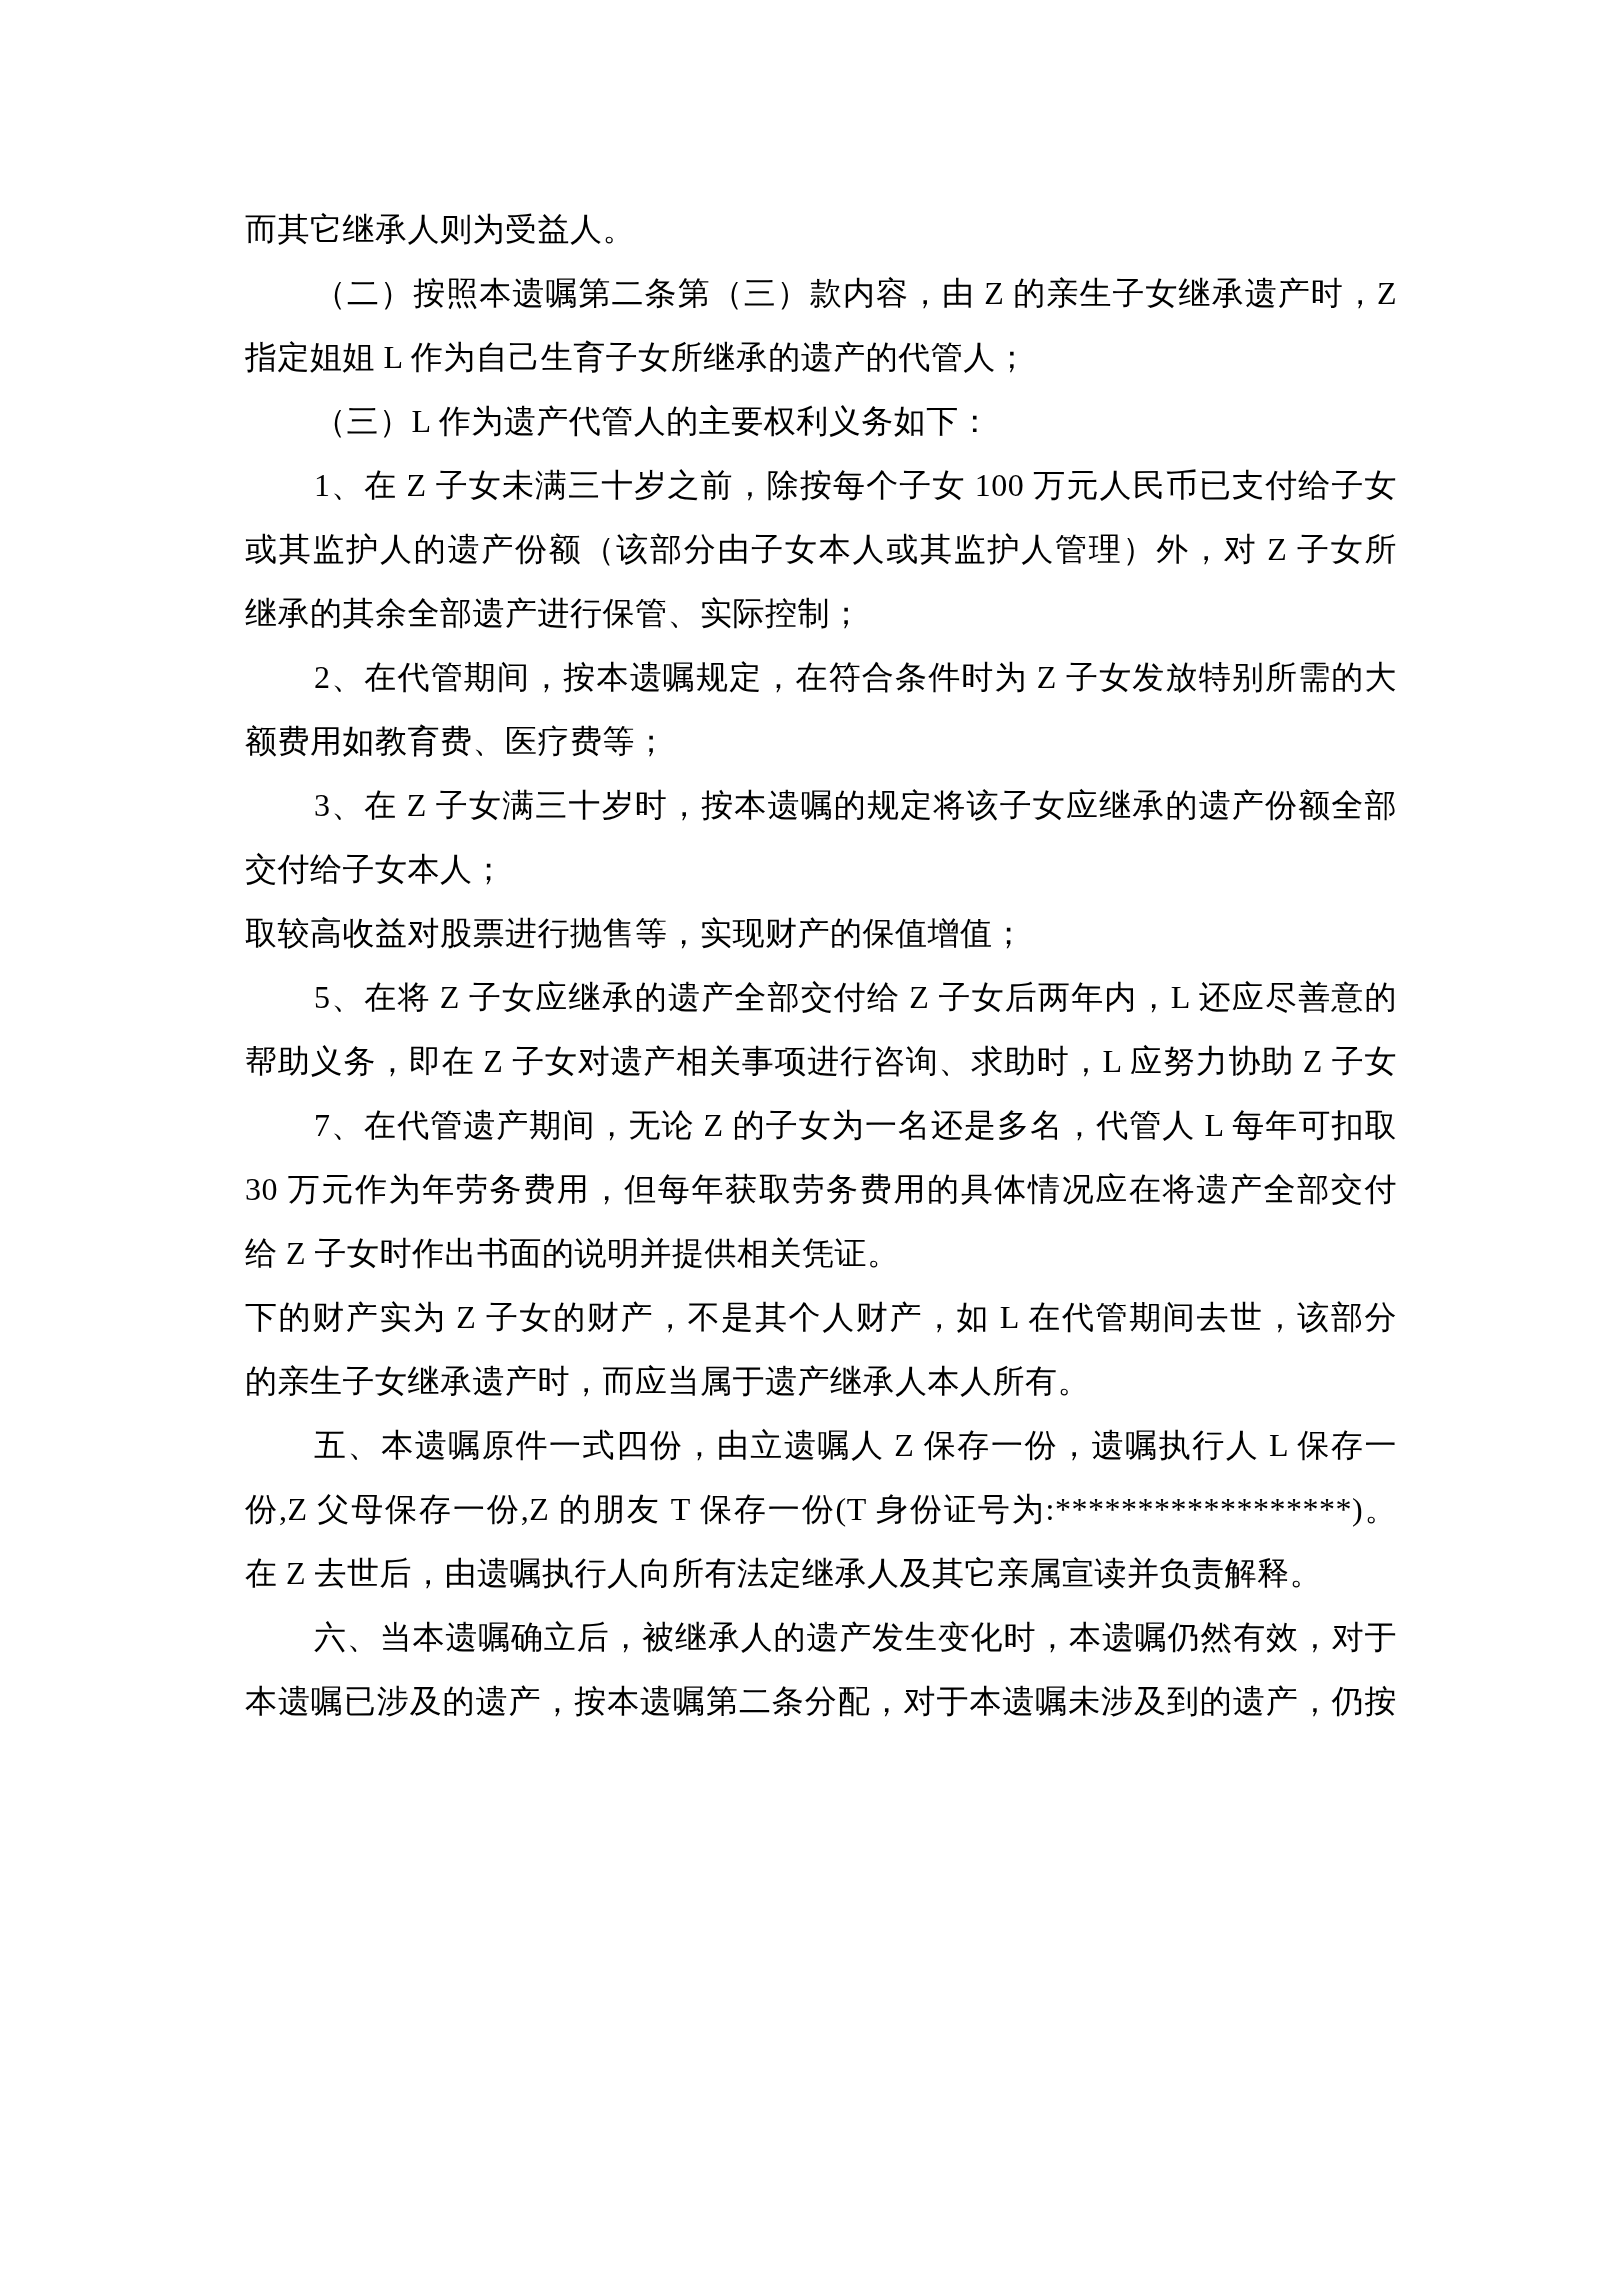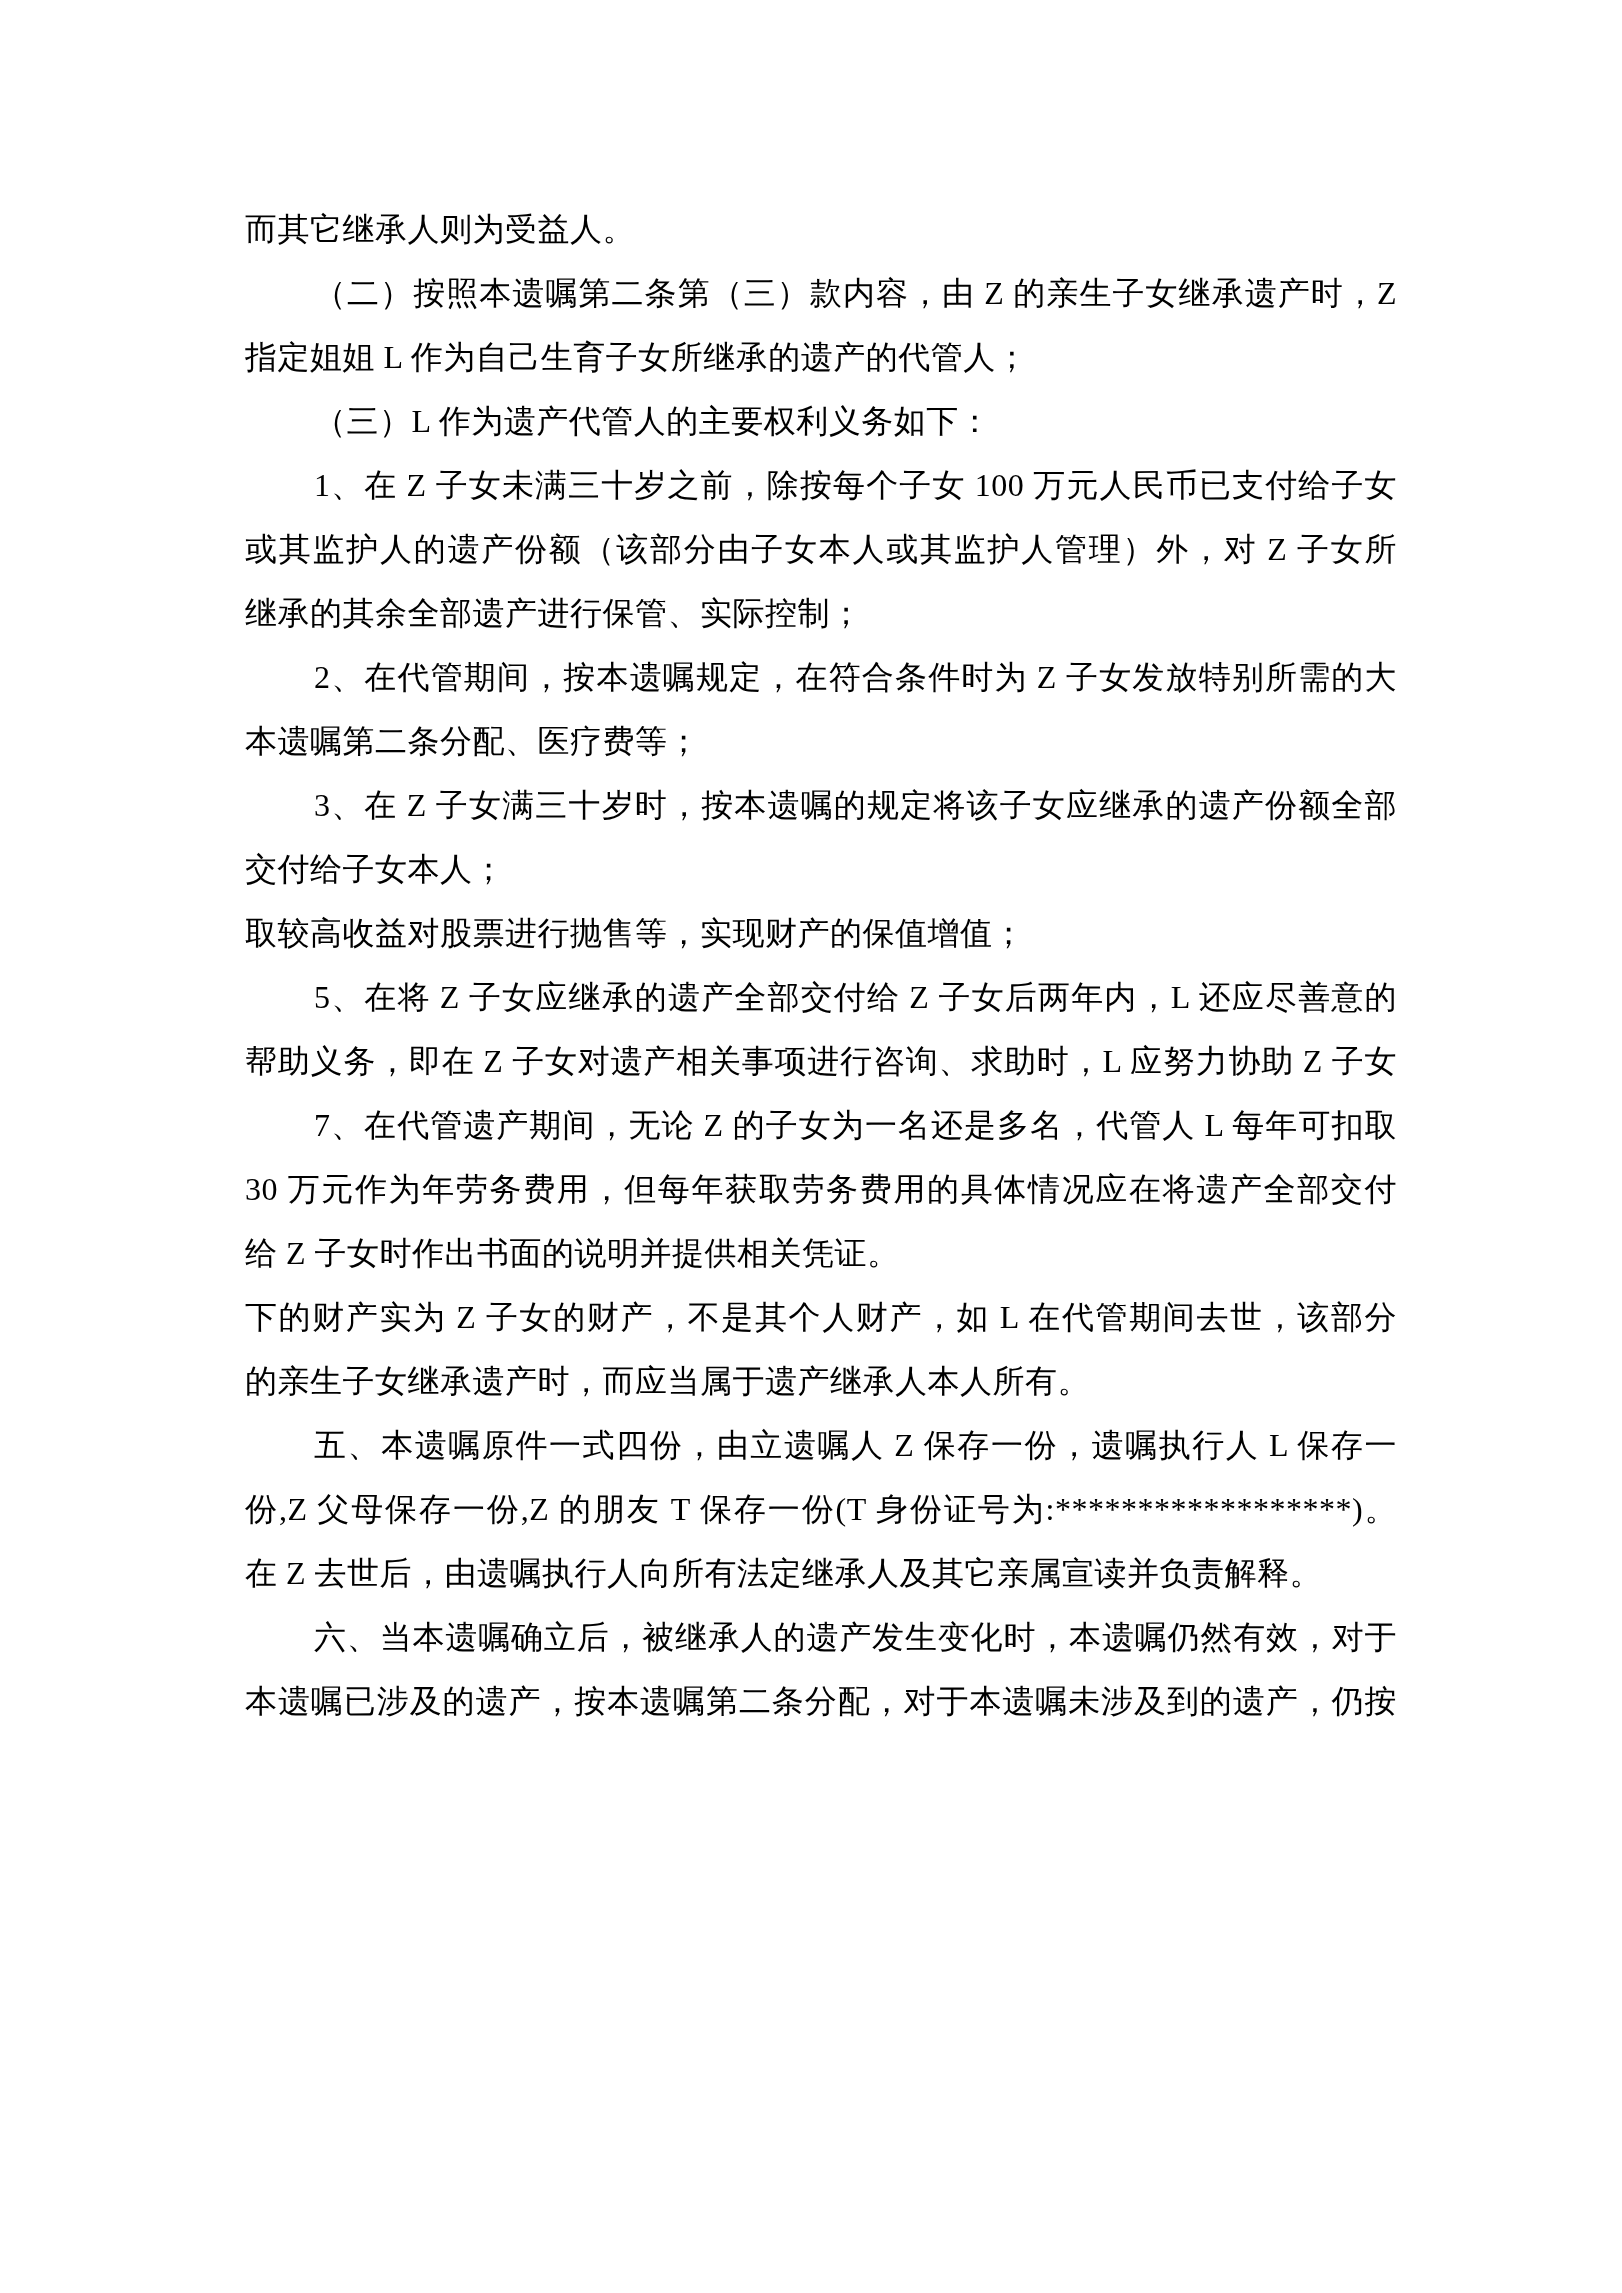"本遗嘱第二条分配、医疗费等；" div.line { text: 本遗嘱第二条分配 -> 额费用如教育费 }
